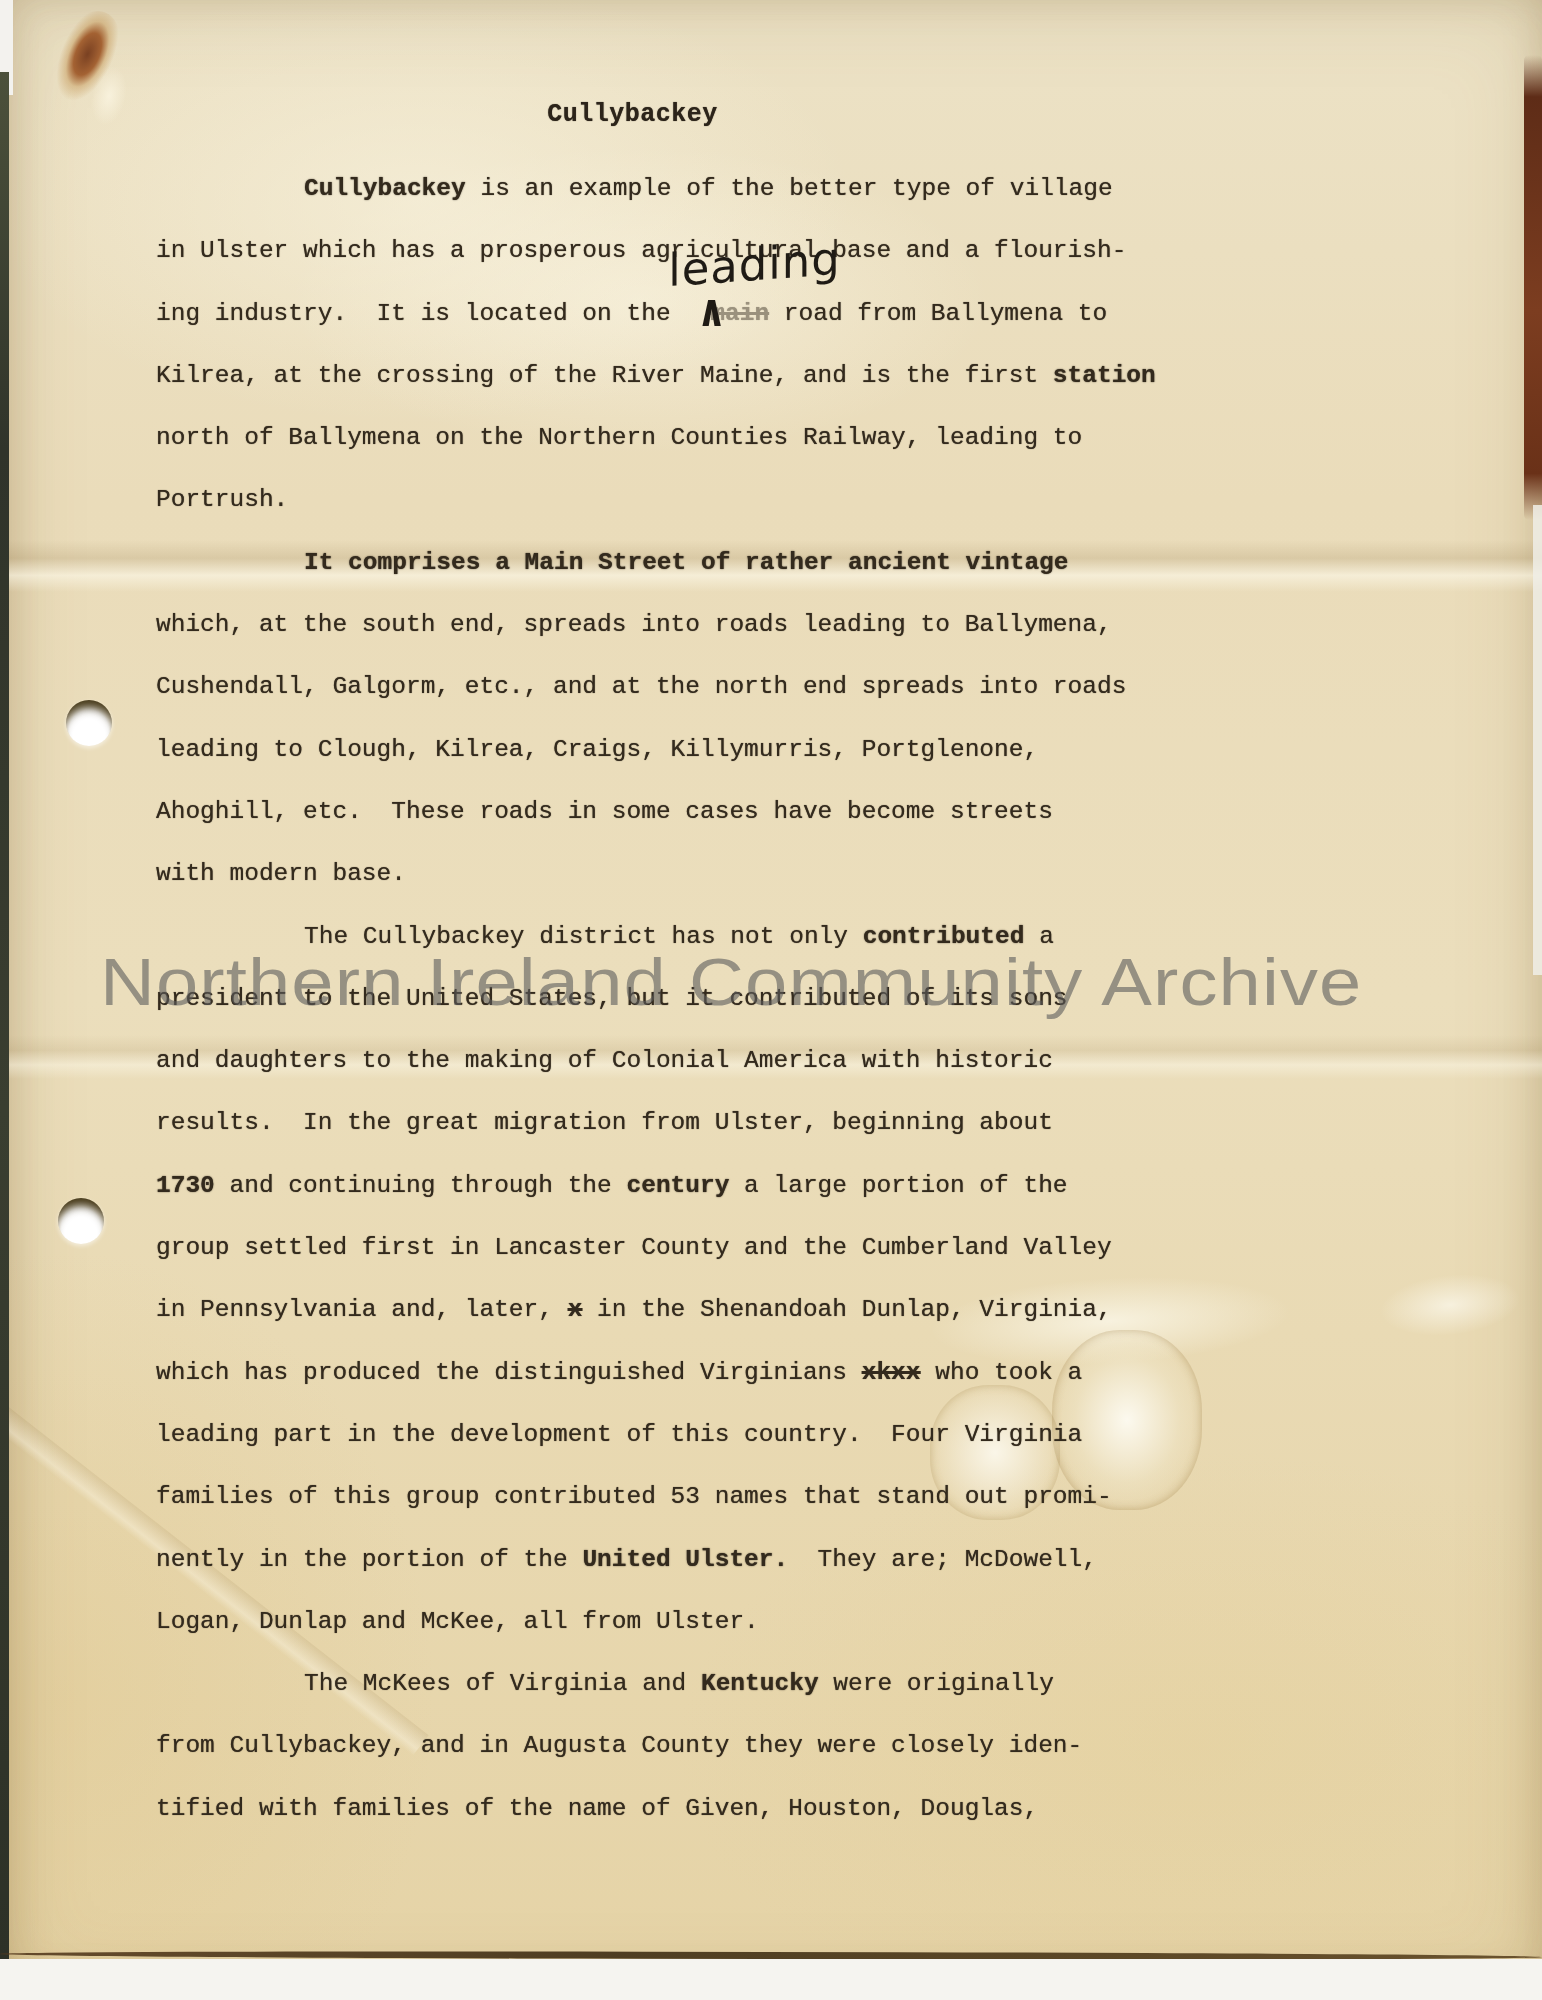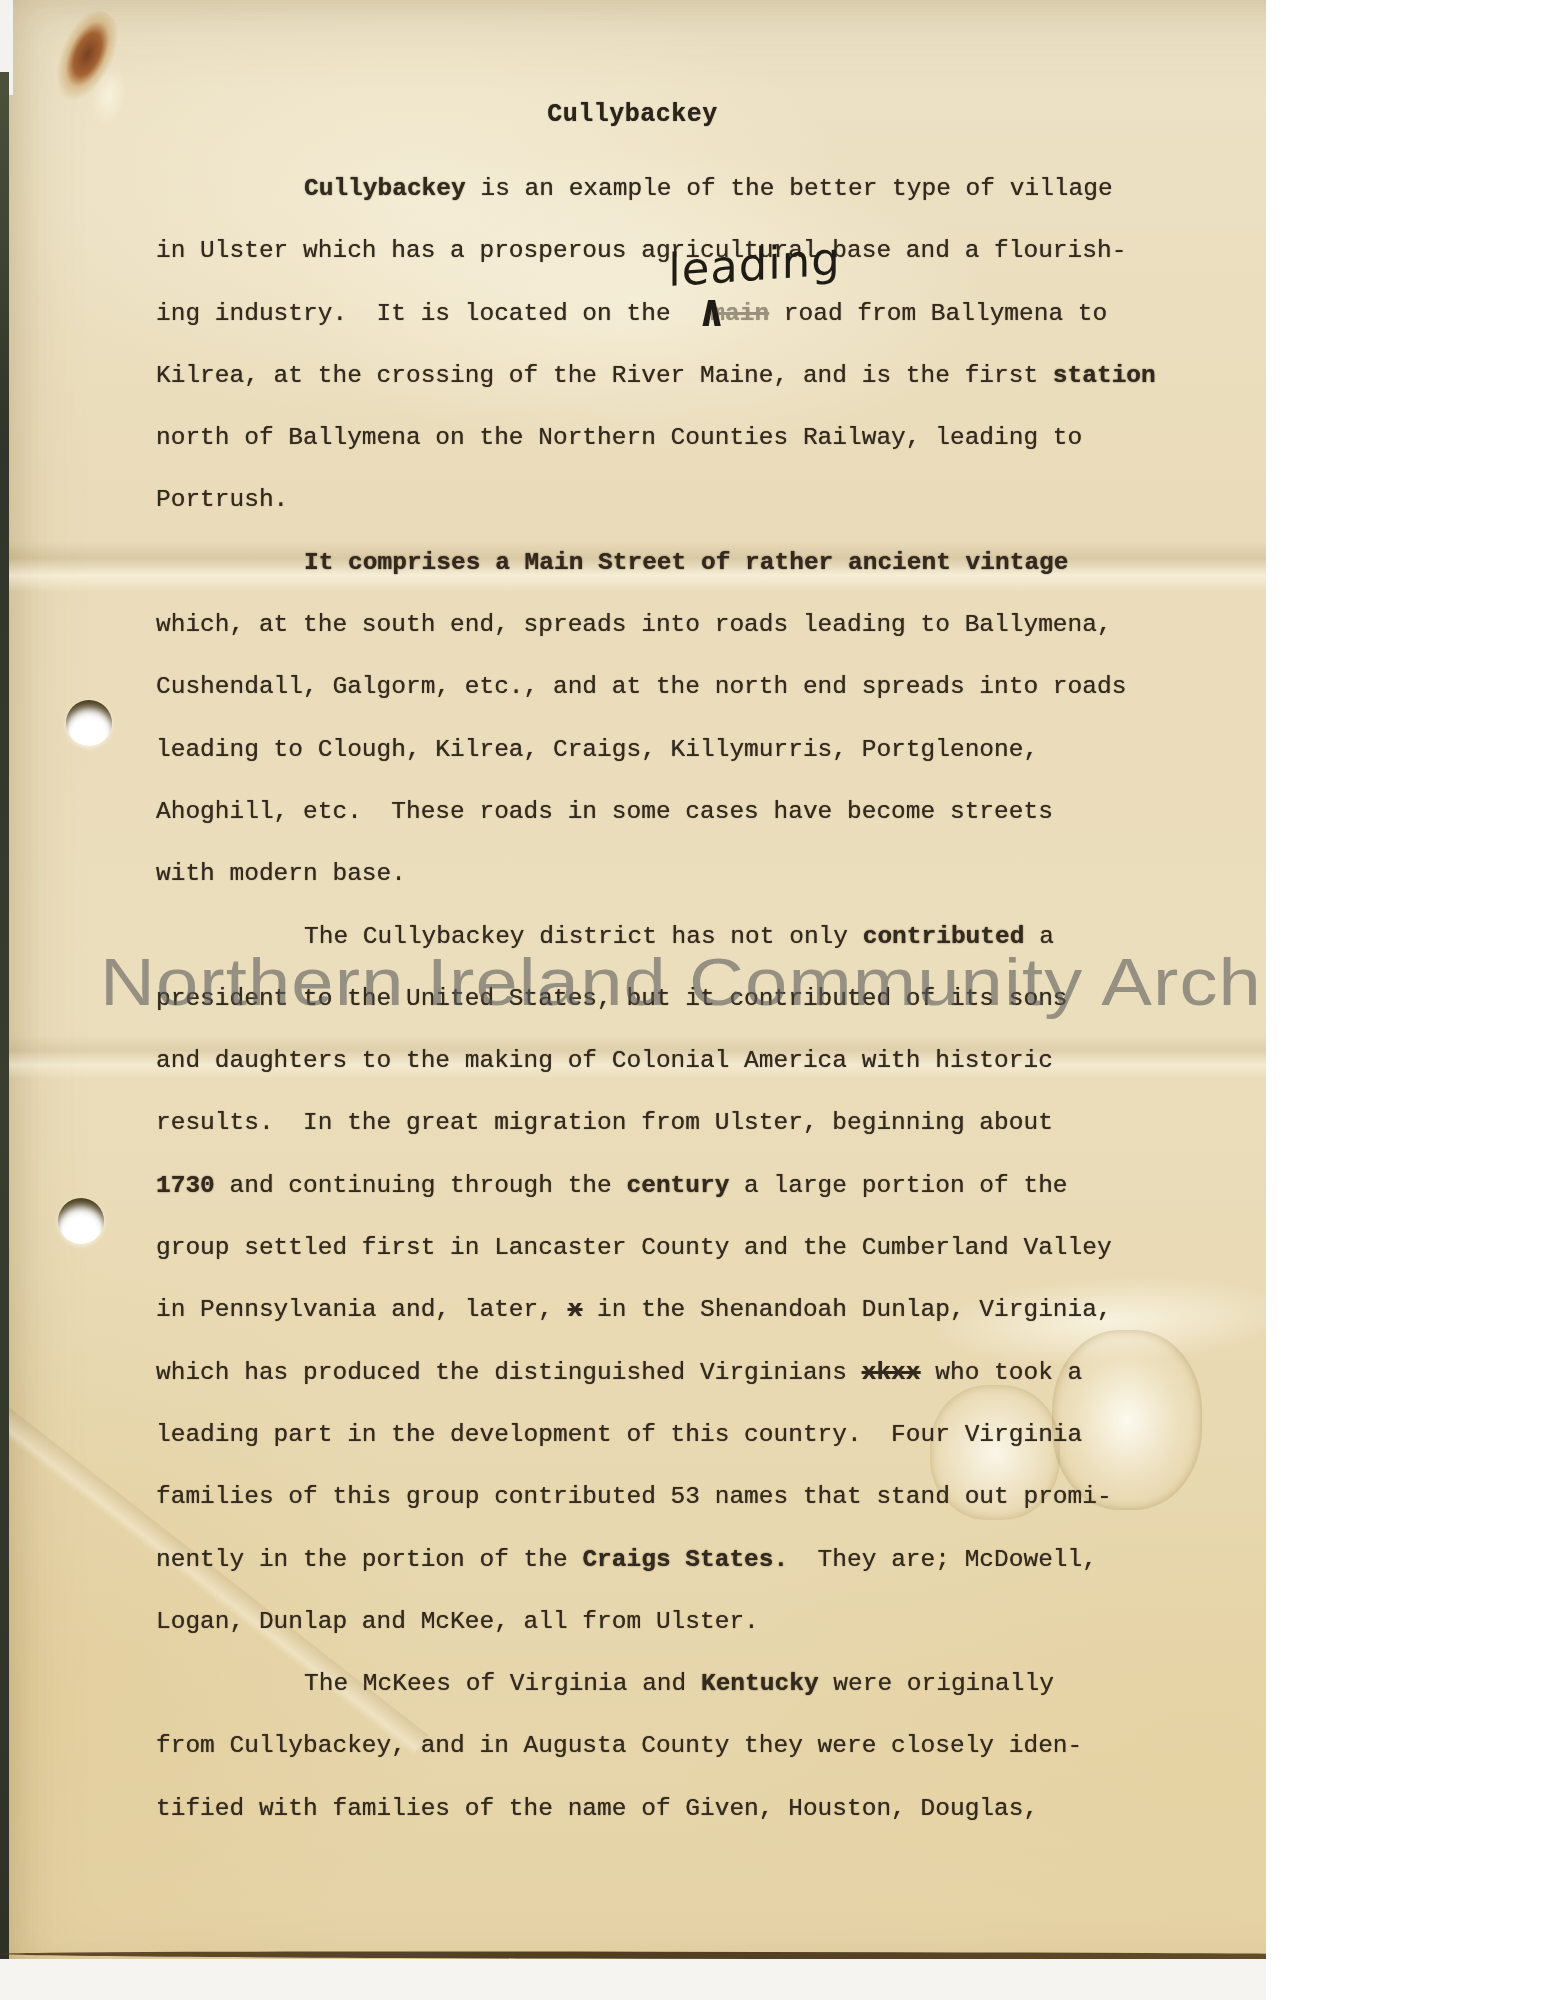"Cullybackey" .scan { width: 1266px -> 1542px }
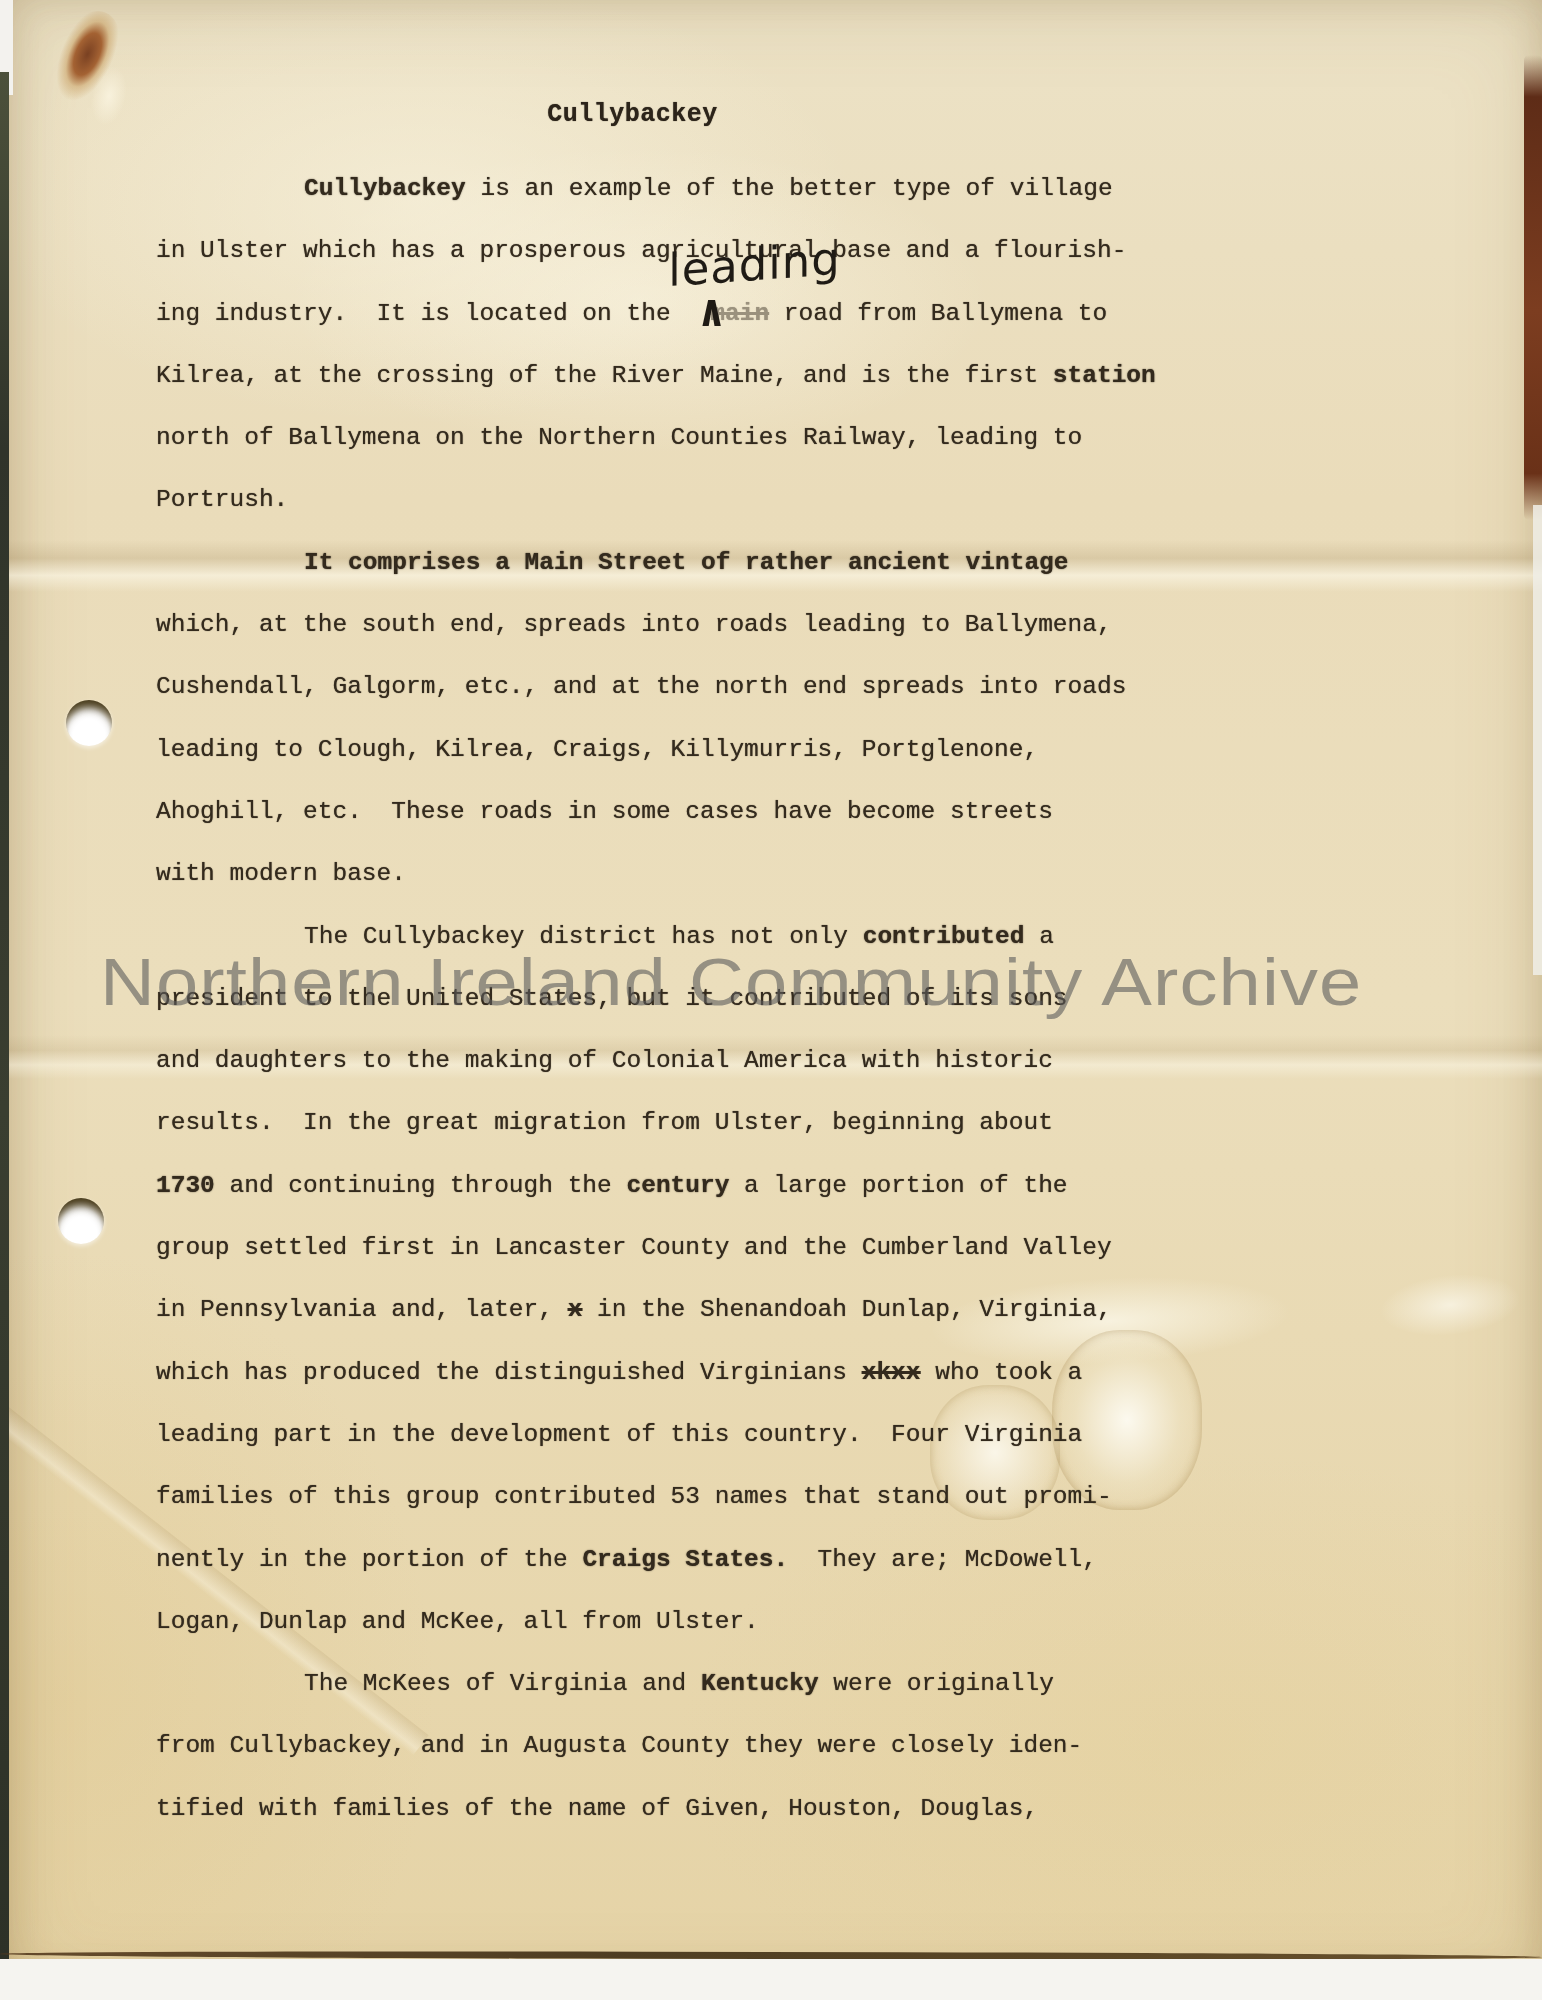"Craigs States." span.b { text: Craigs States -> United Ulster }
